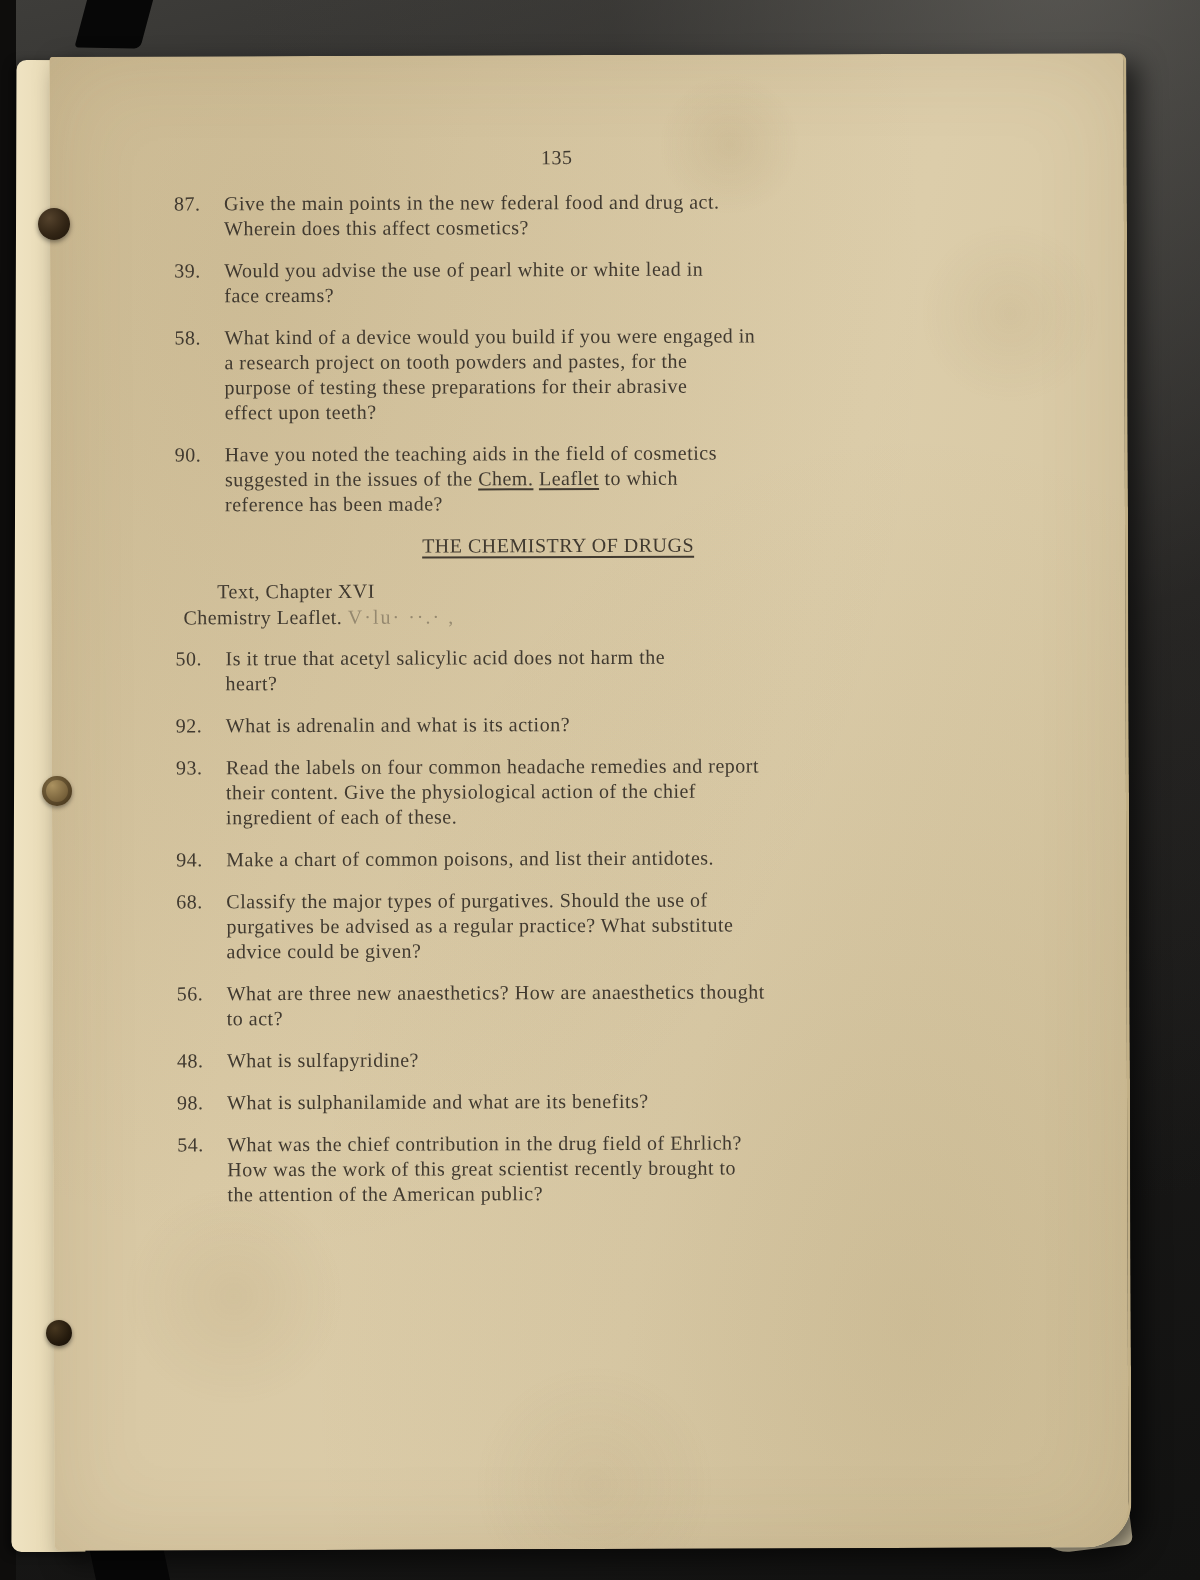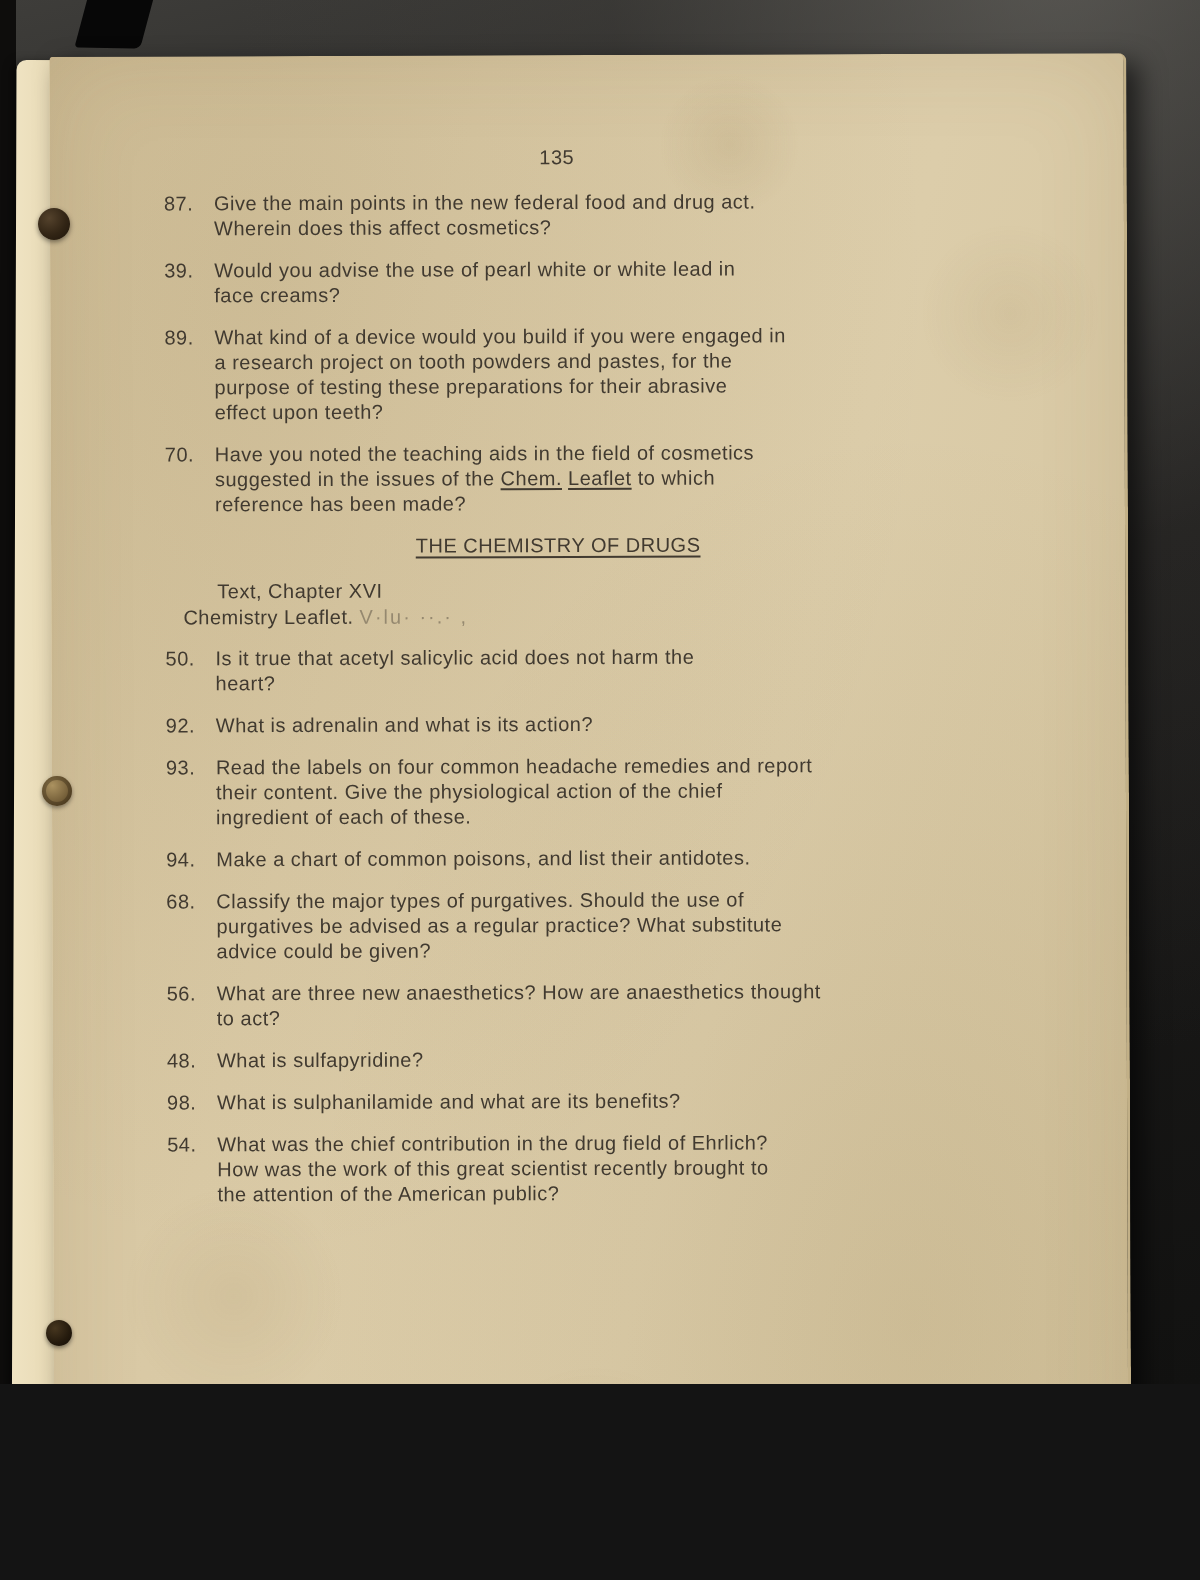"135" .canvas { font-family: Liberation Sans, sans-serif -> Liberation Serif, serif; height: 1384px -> 1580px }
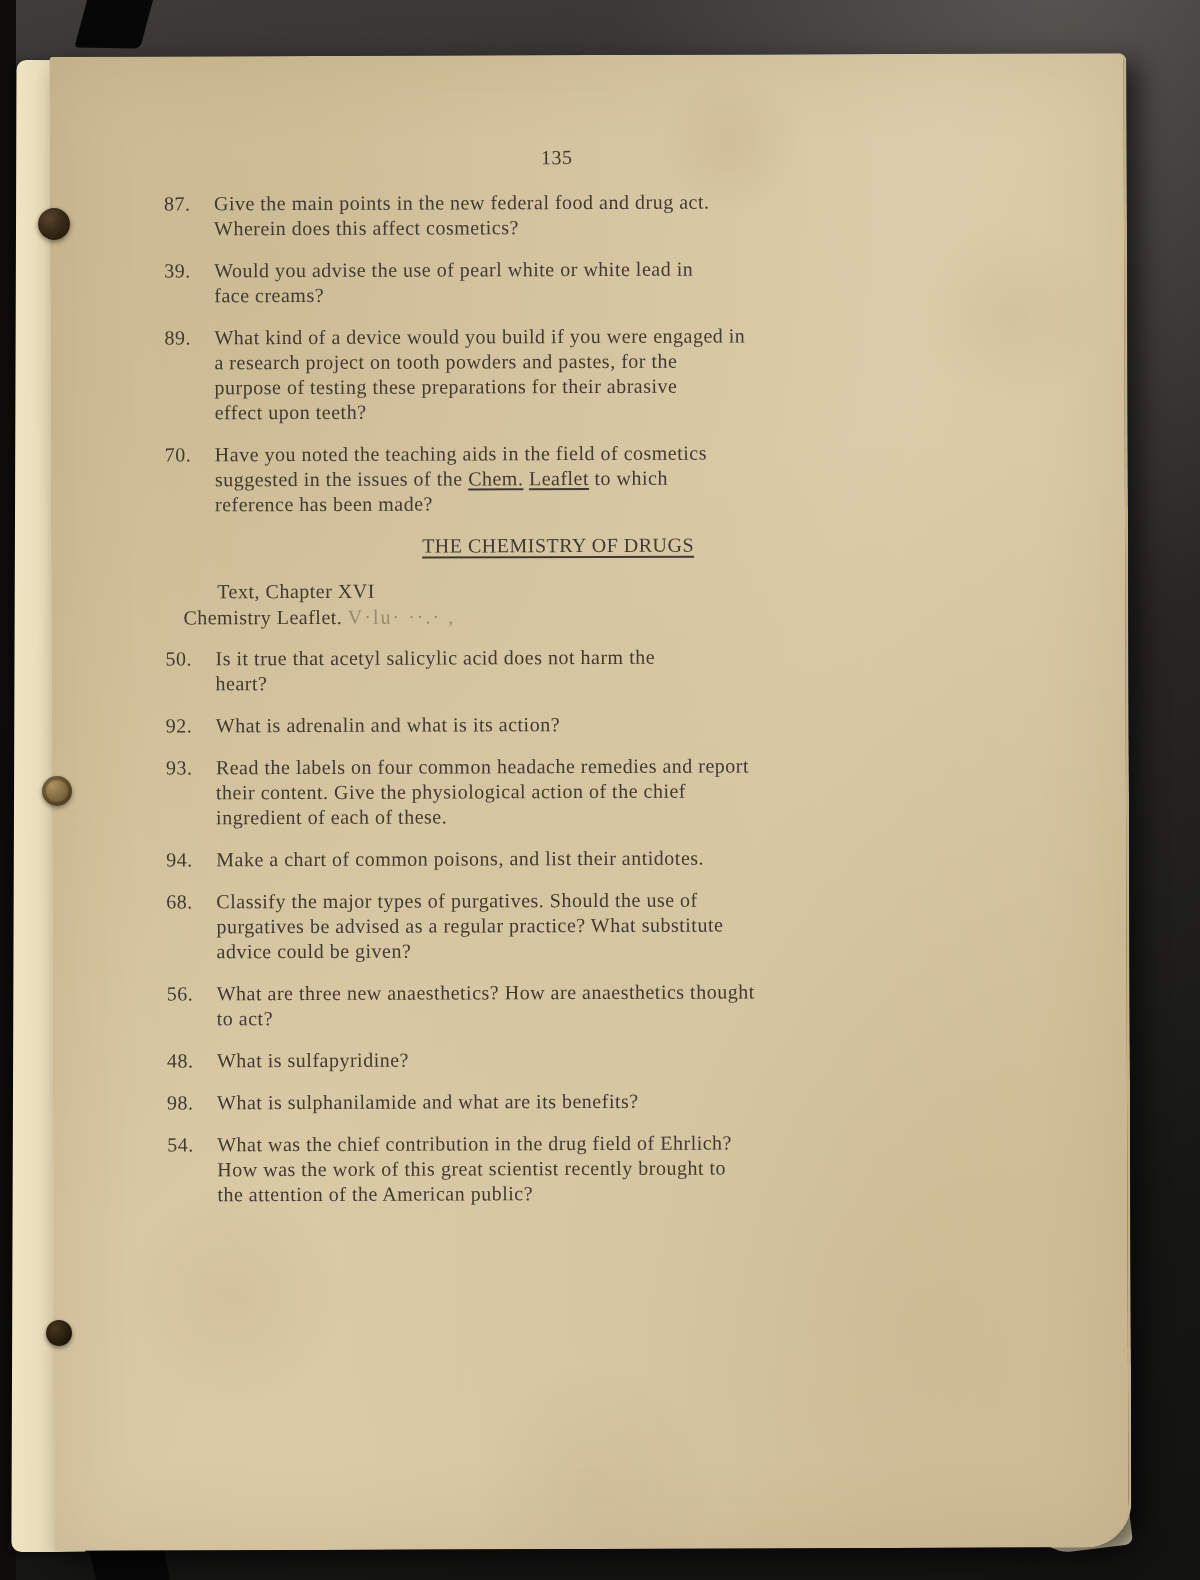"87." .qnum { margin-left: none -> 10px }
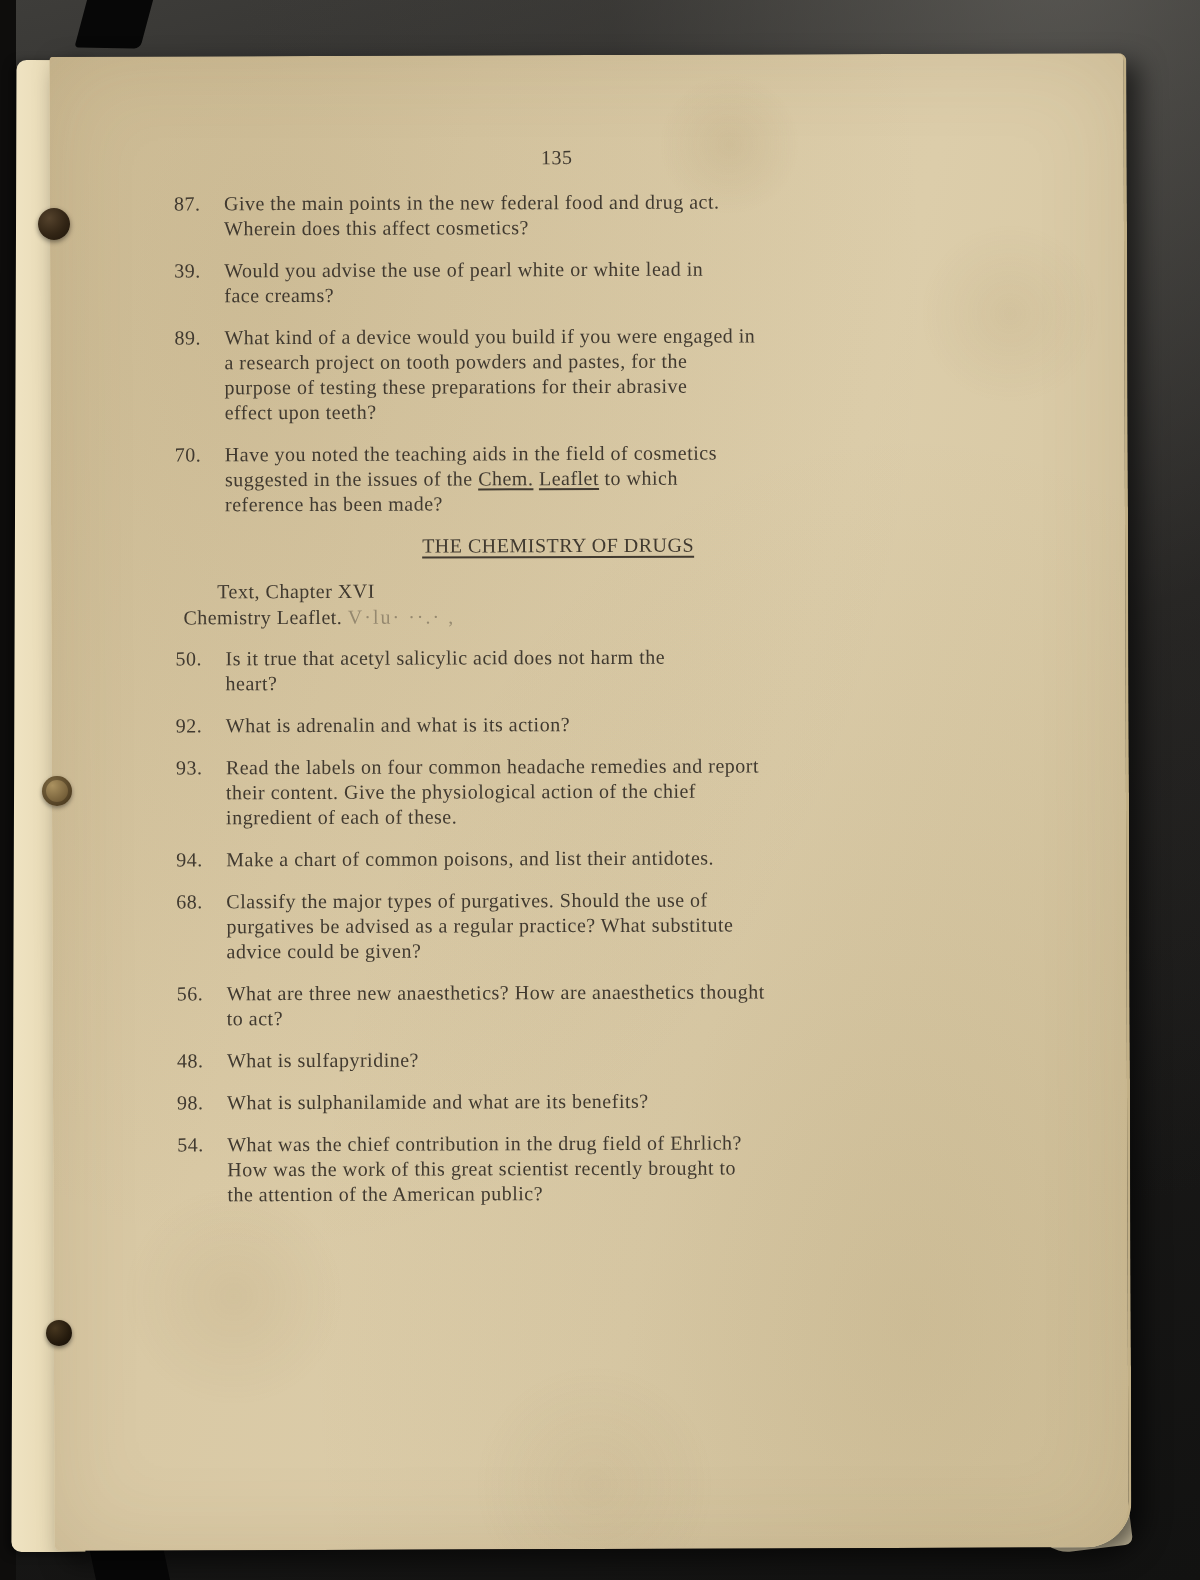"89." span.qnum { text: 89 -> 58 }
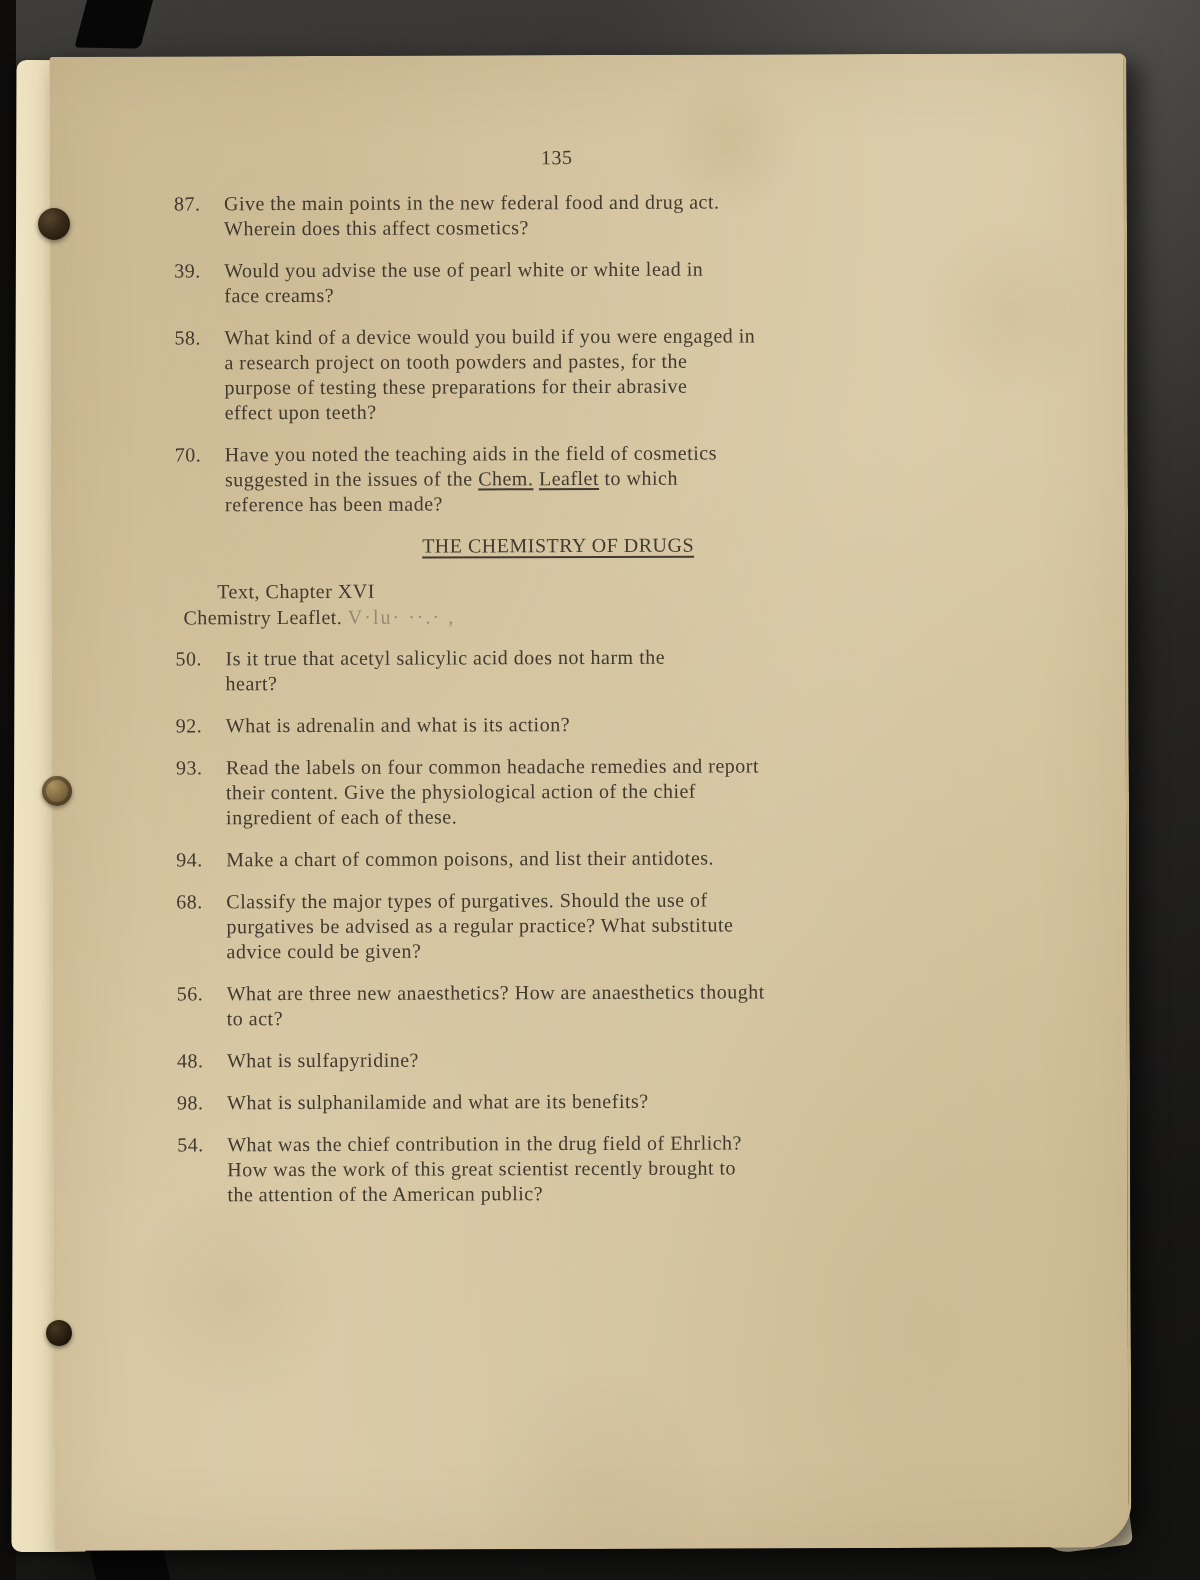"70." span.qnum { text: 70 -> 90 }
